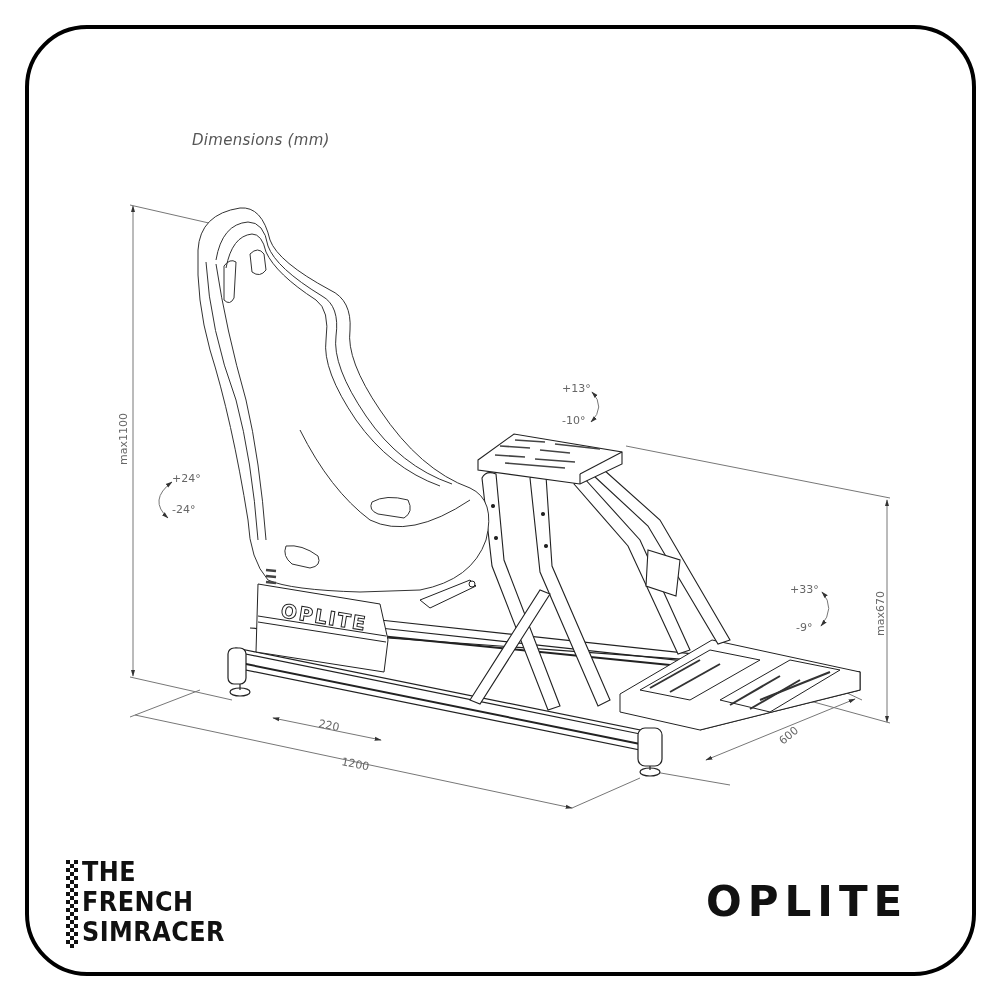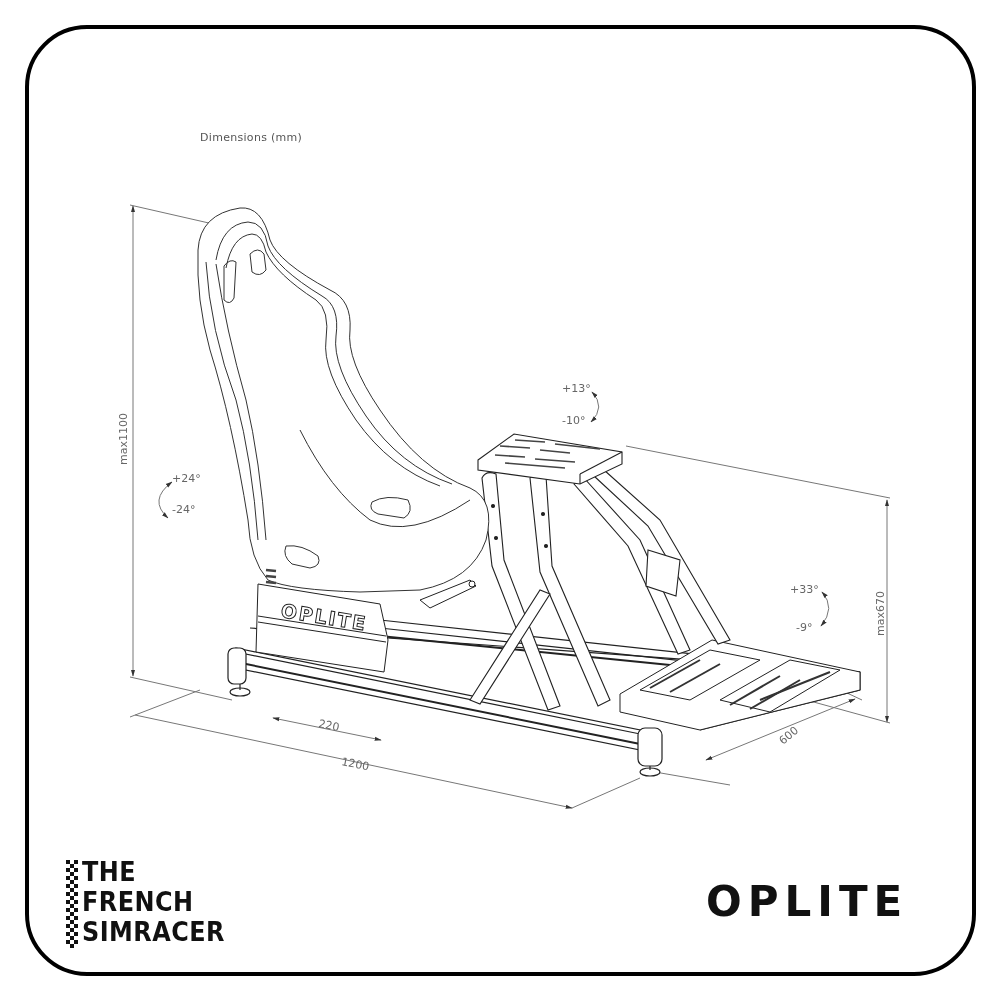"Dimensions (mm)" .title { font-size: 11px -> 15px; font-style: none -> italic; left: 200px -> 192px }
